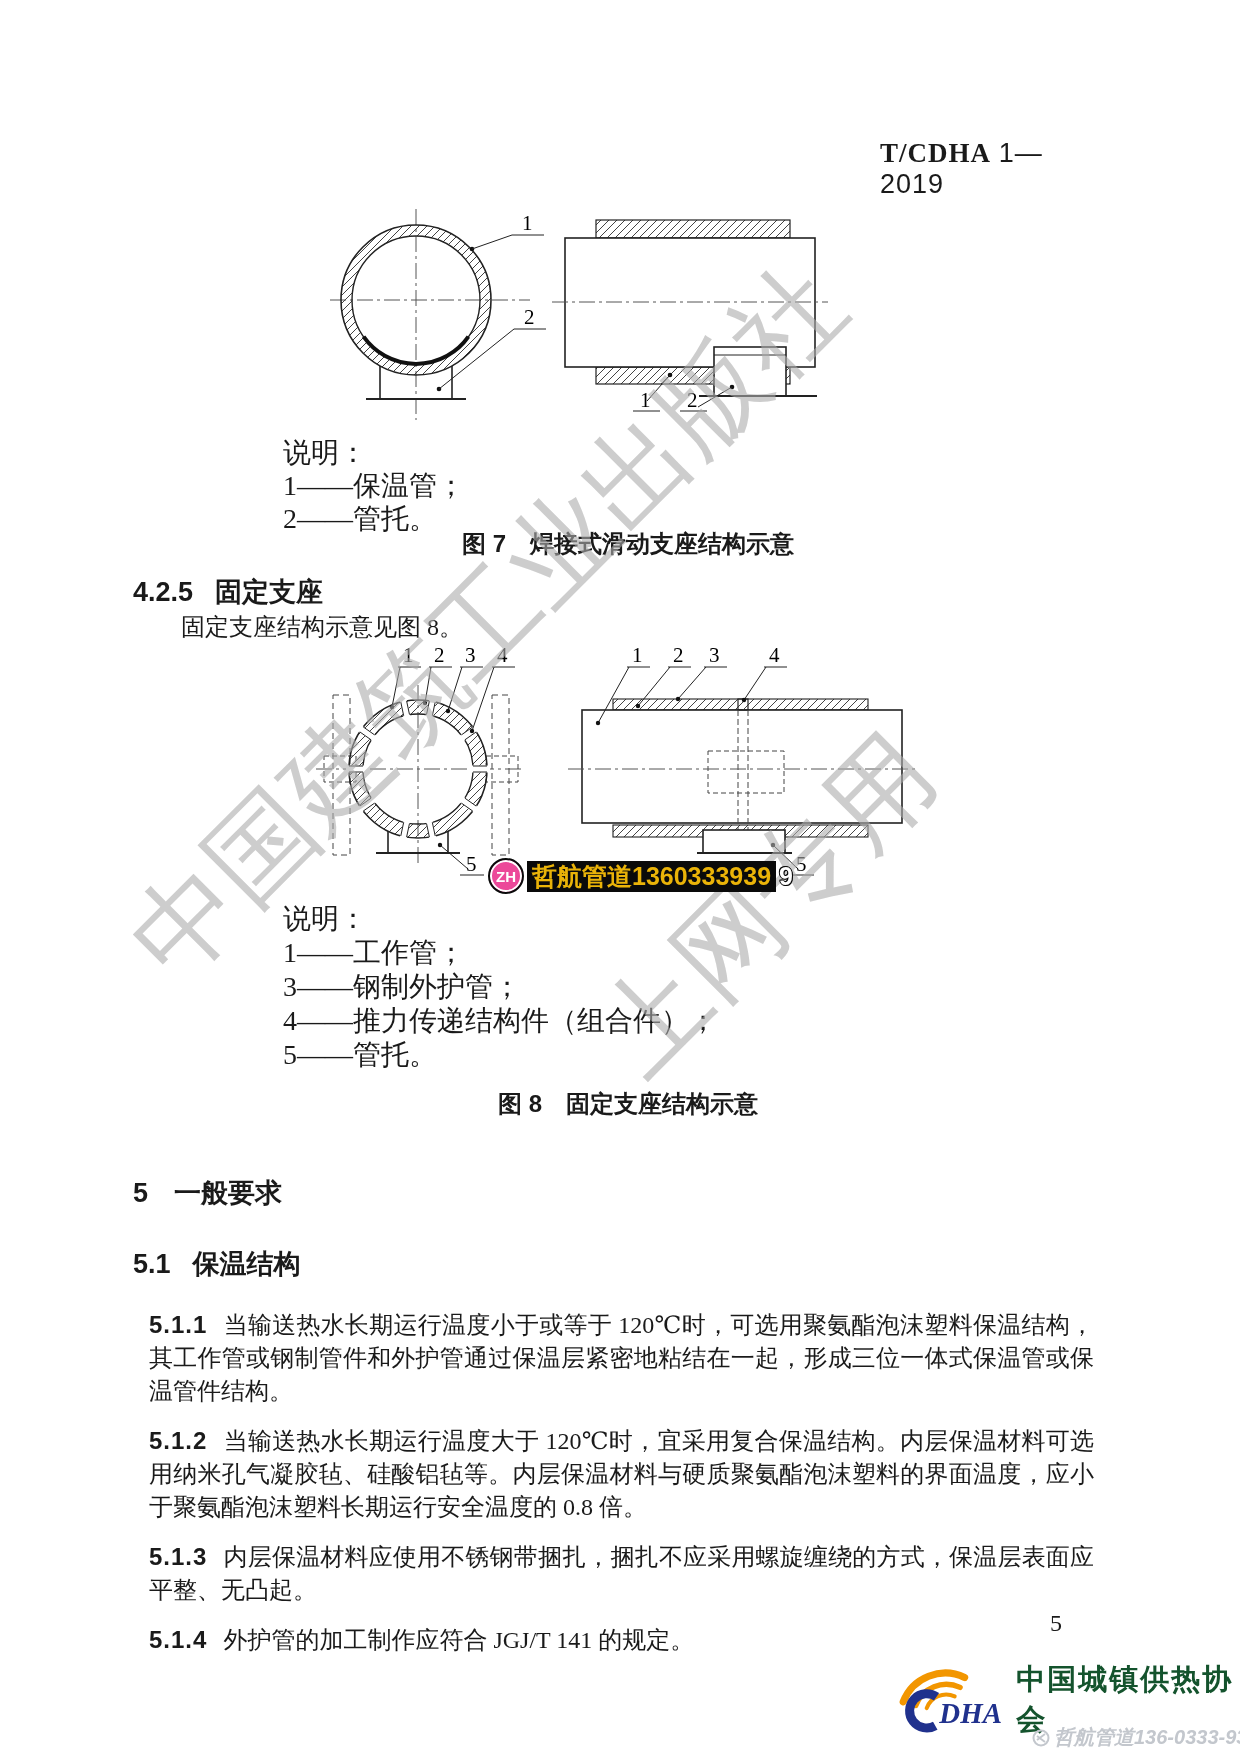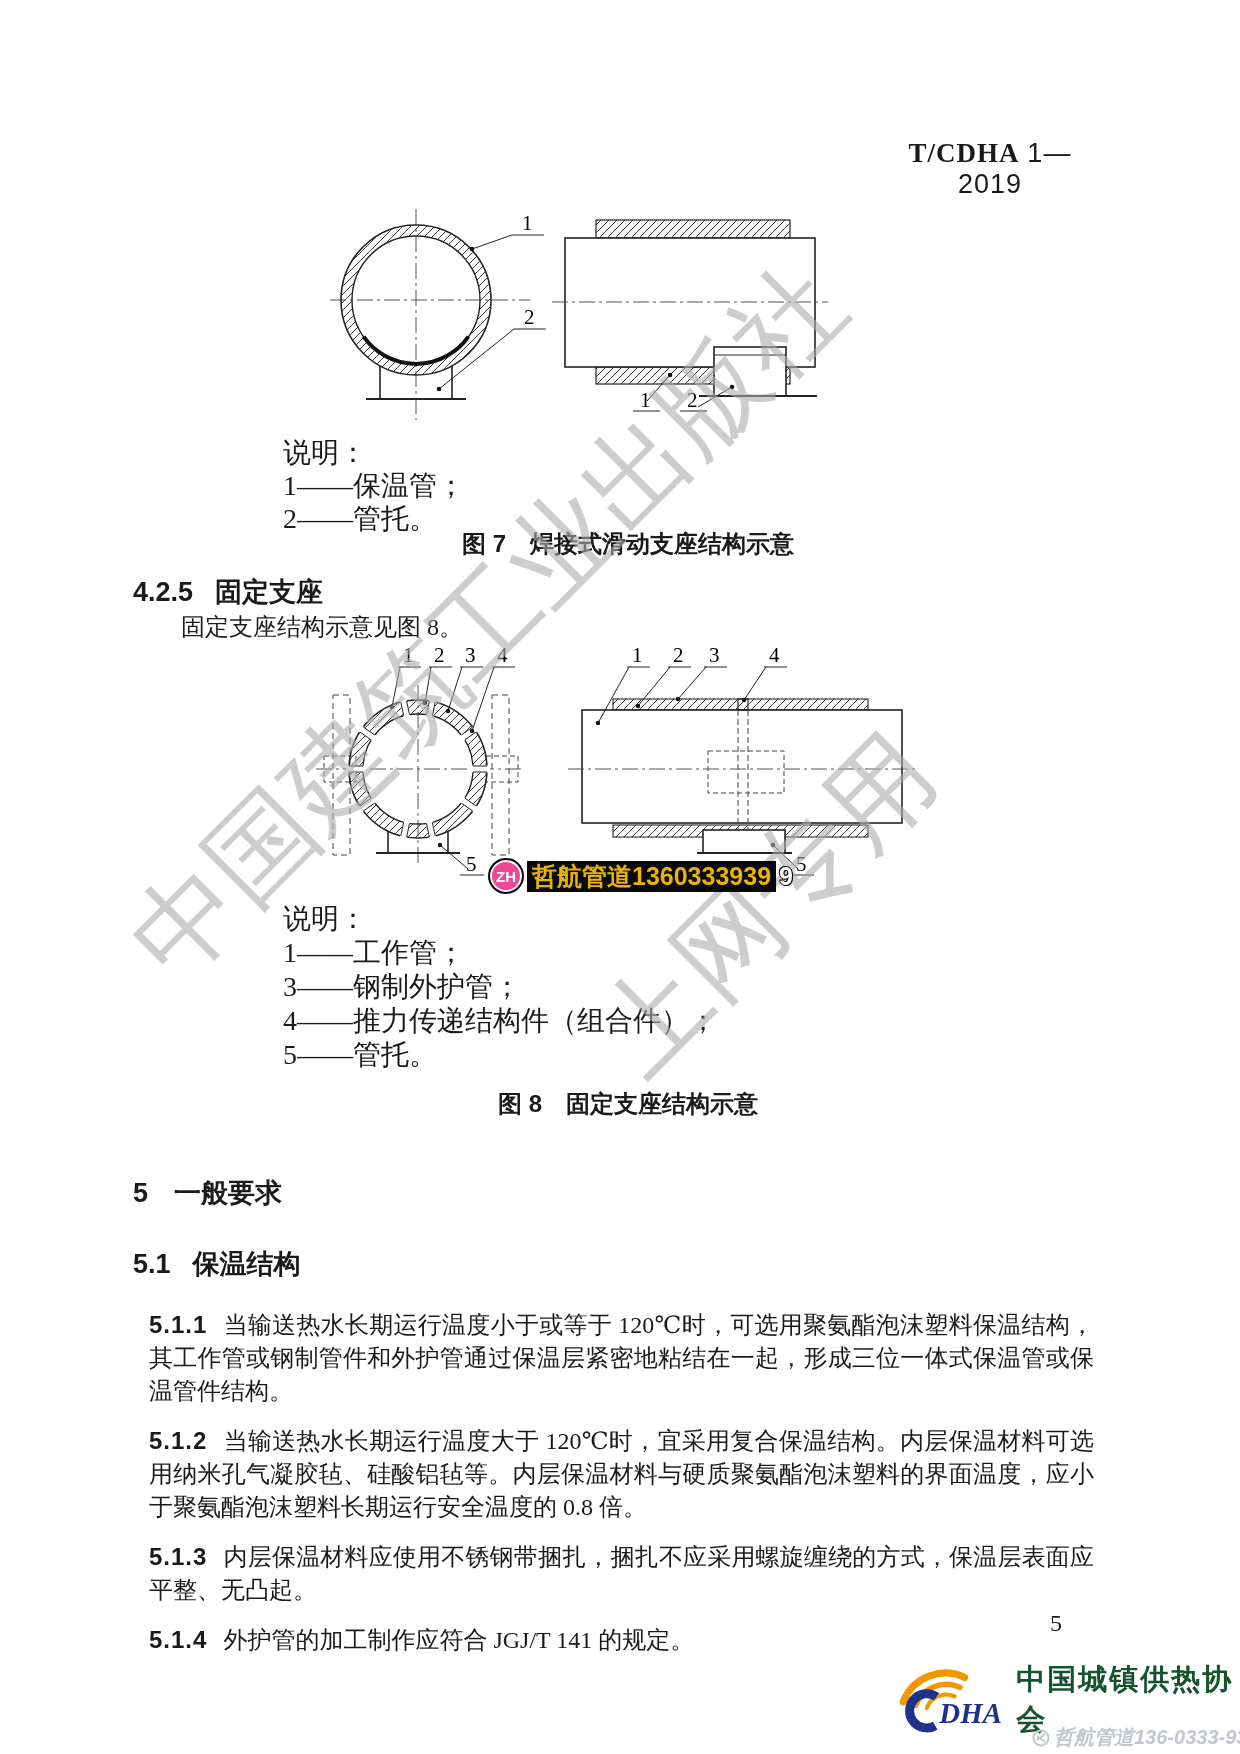"T/CDHA 1—2019" .std-code { text-align: center -> left }
